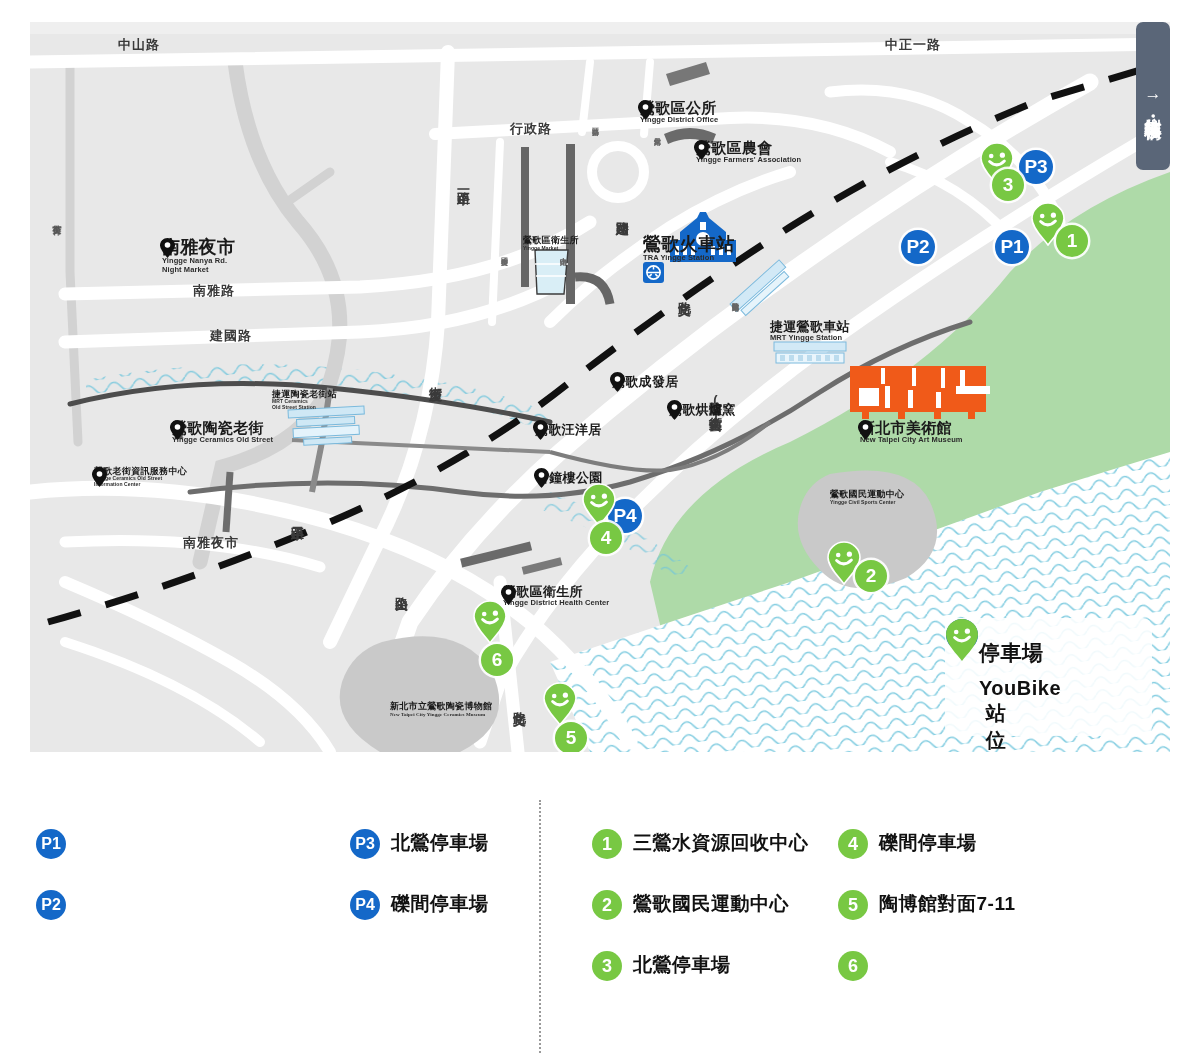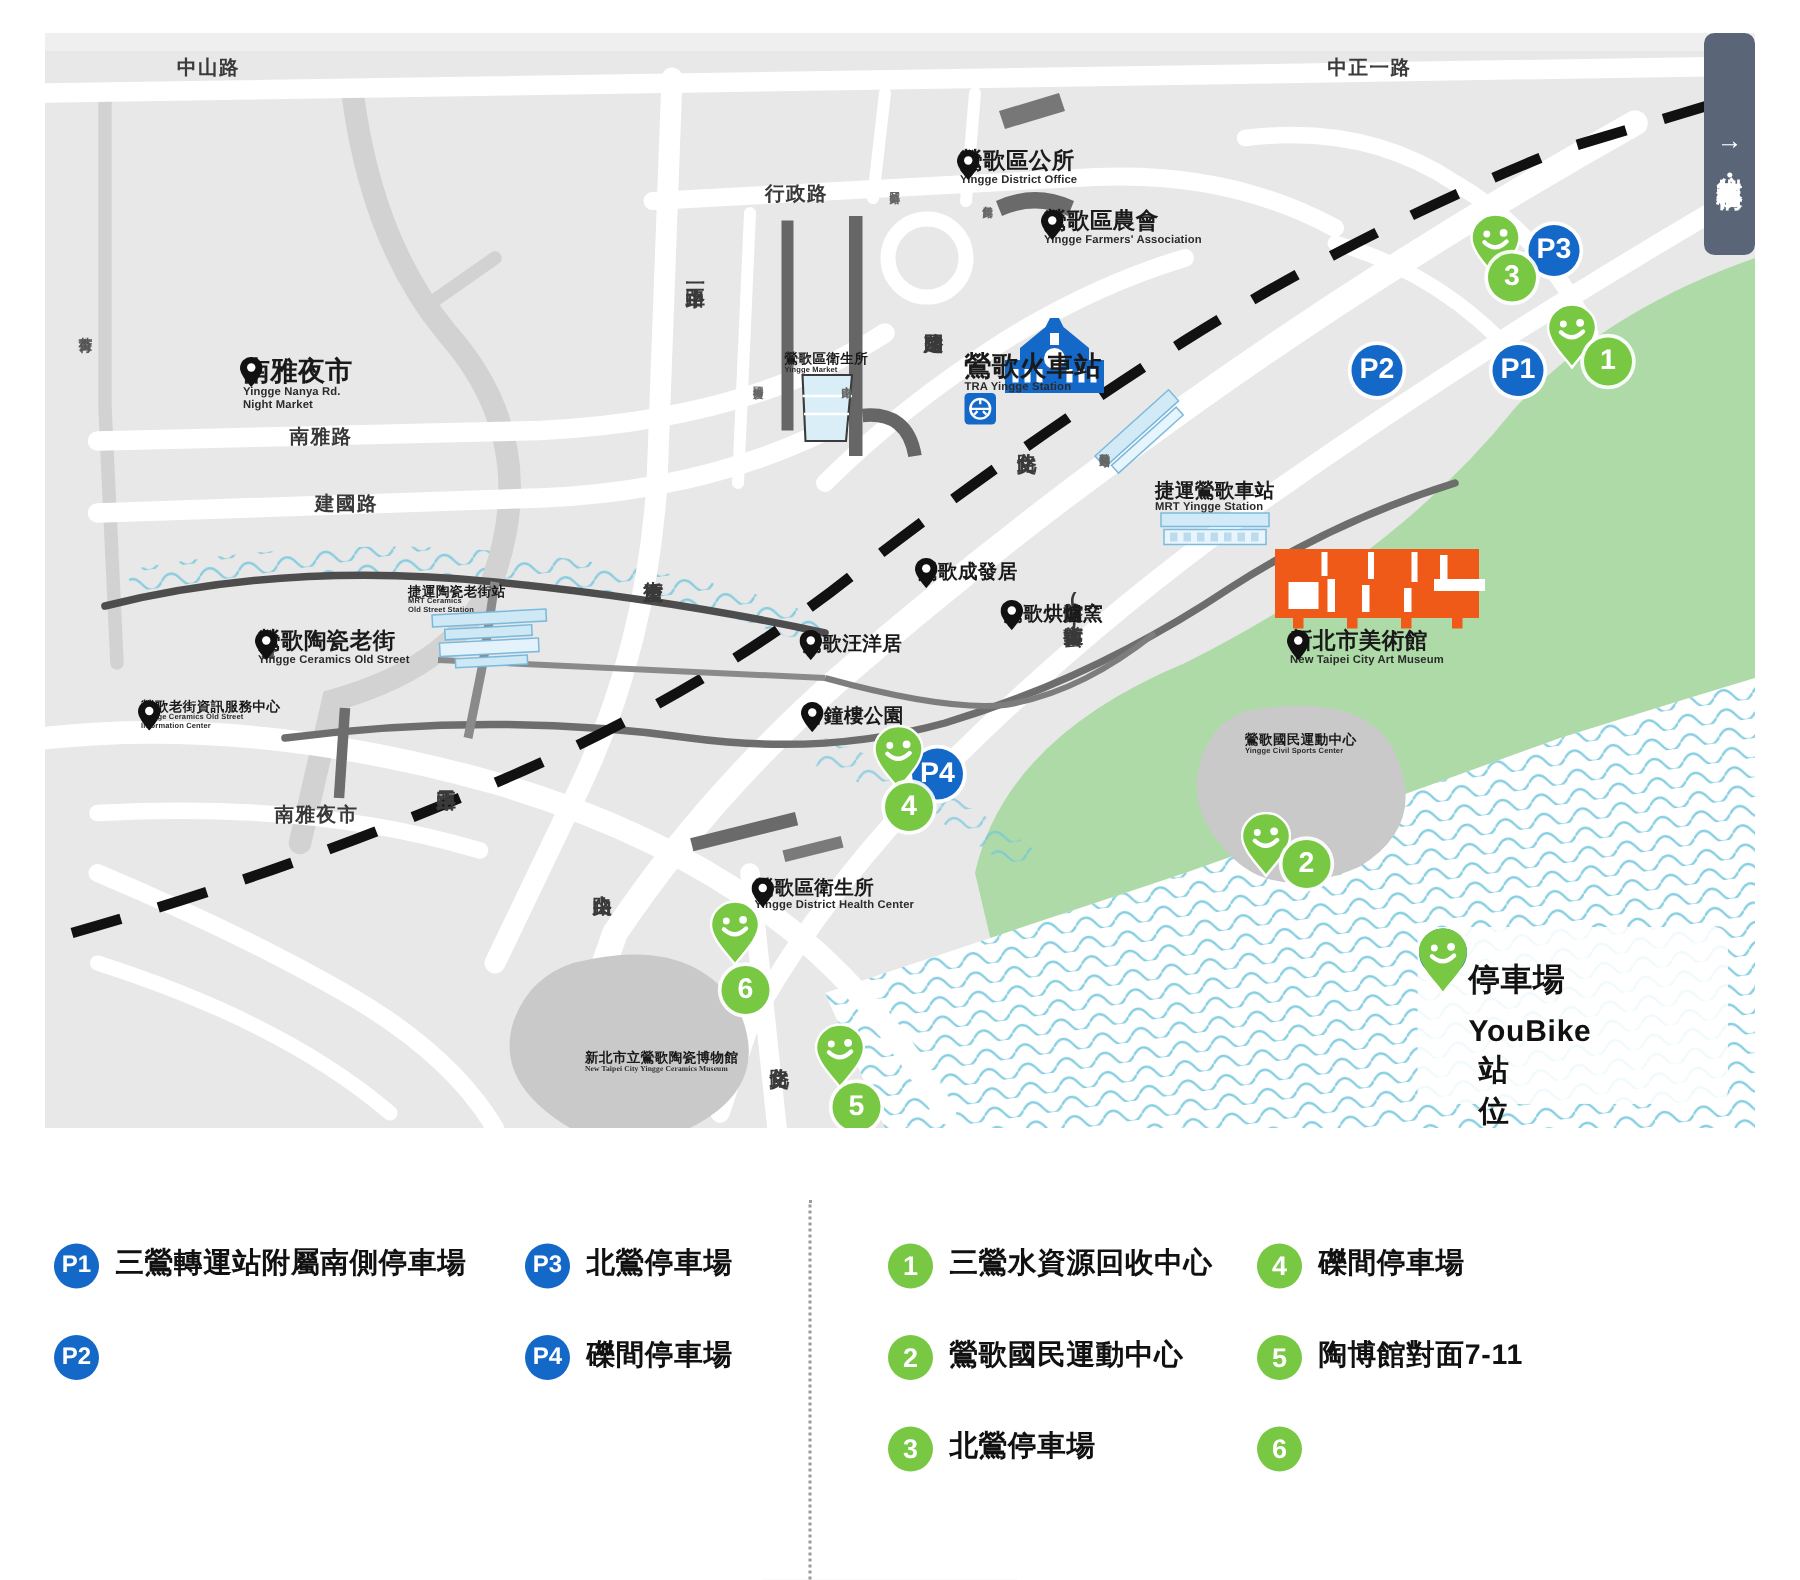"三鶯轉運站附屬南側停車場" span.tx { html: <span>三鶯轉運站附屬南側停車場</span> -> none }
